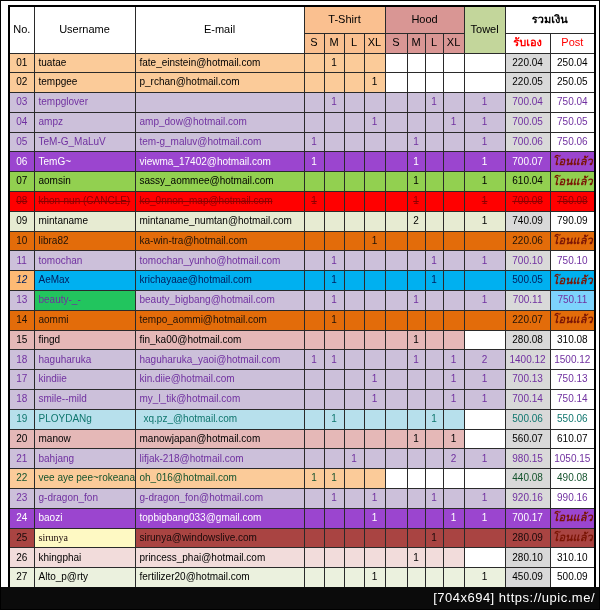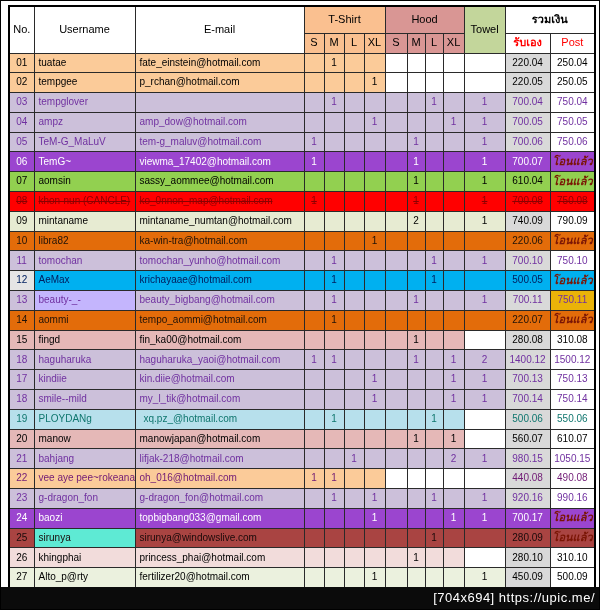"12" td.c { background: #e5e5e5 -> #fdba74; font-style: none -> italic }
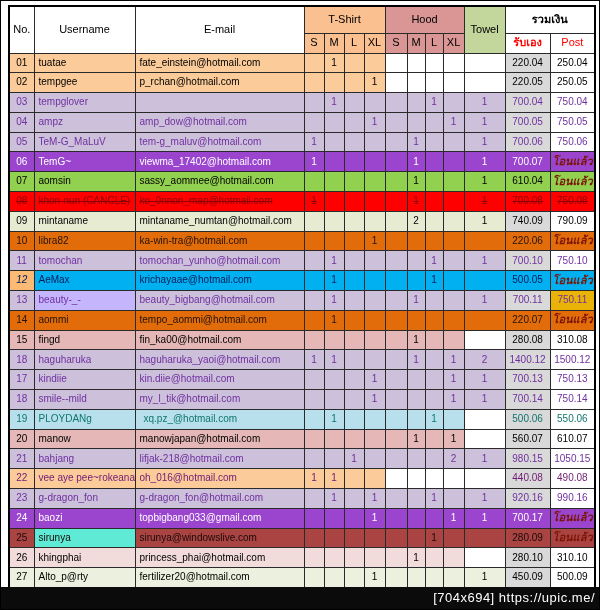"beauty-_-" td.l { background: #c4b5fd -> #22c55e }
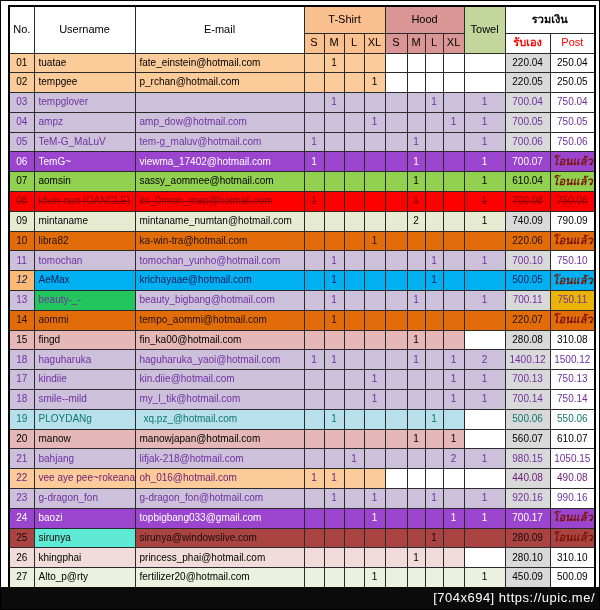"750.11" td.c { background: #eab308 -> #7dd3fc }
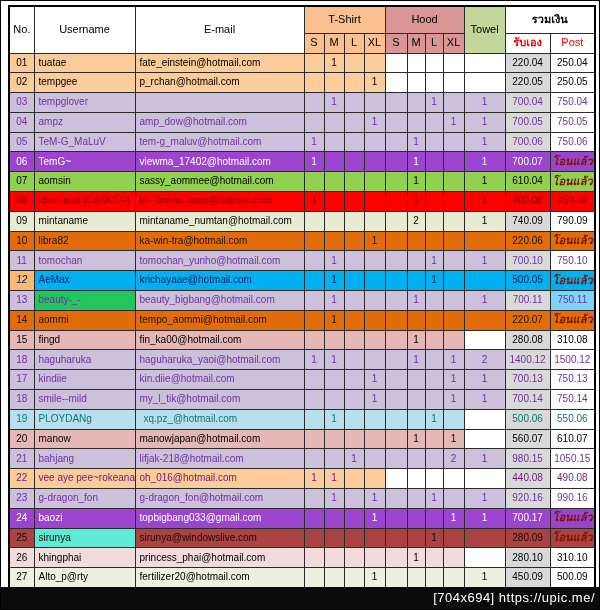"22" tr { color: #701a75 -> #14532d }
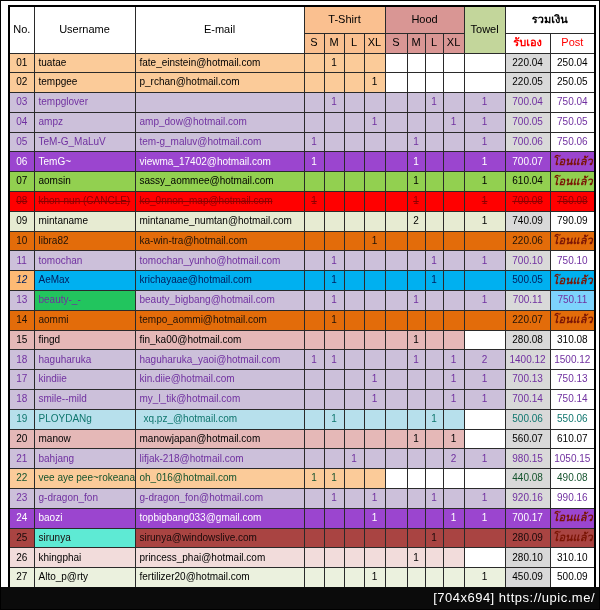"sirunya" td.l { background: #5eead4 -> #fef9c3; font-family: none -> Liberation Serif, serif }
